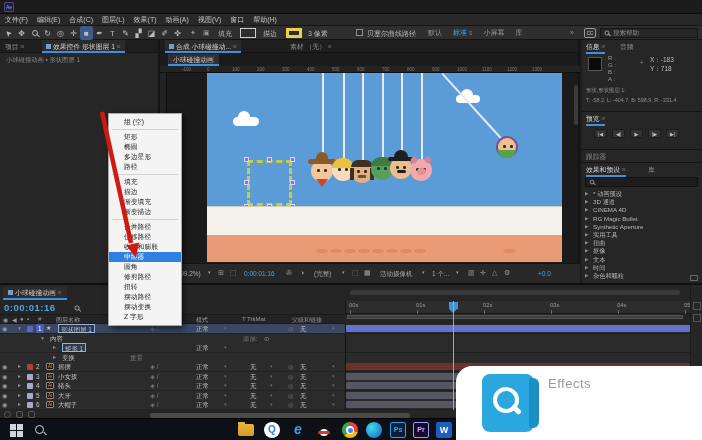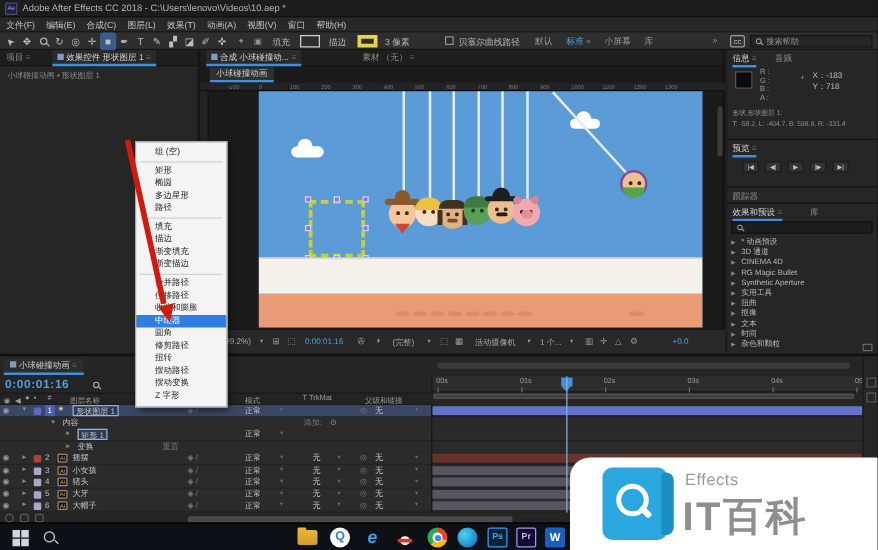"Adobe After Effects CC 2018" div.abs { html: <div>Adobe After Effects CC 2018 - C:\Users\lenovo\Videos\10.aep *</div> -> none }
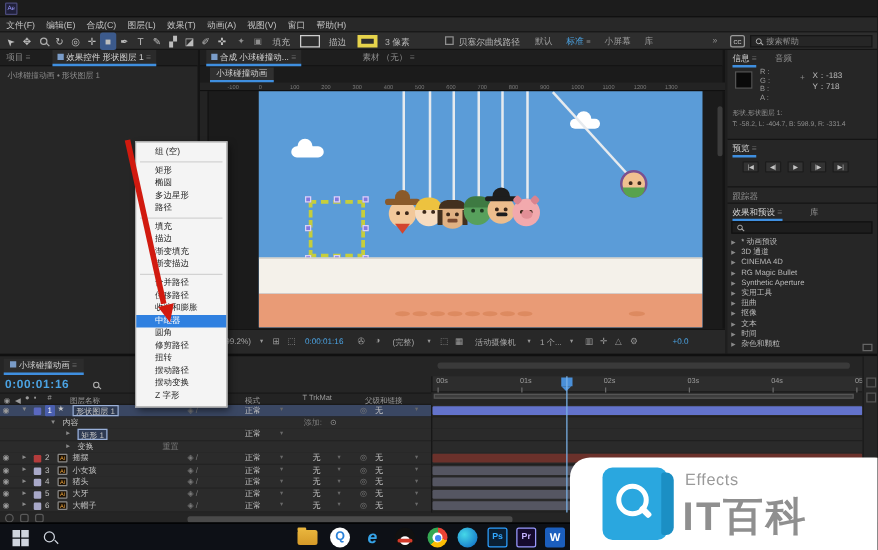"IT百科" div.wmtitle { html: <div>IT百科</div> -> none }
